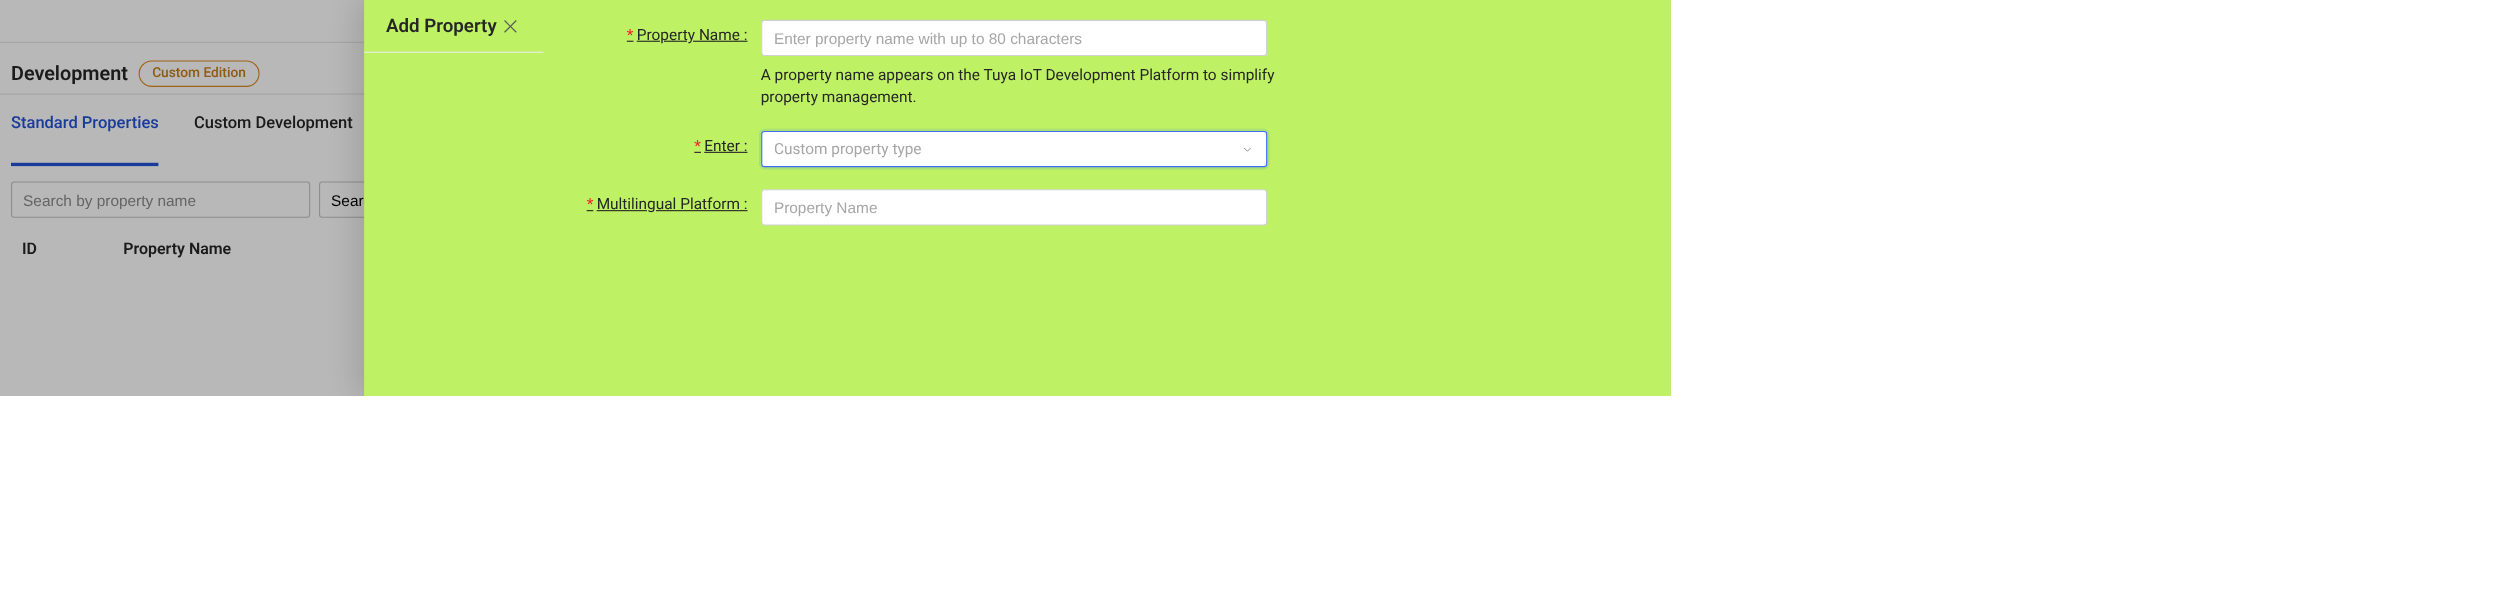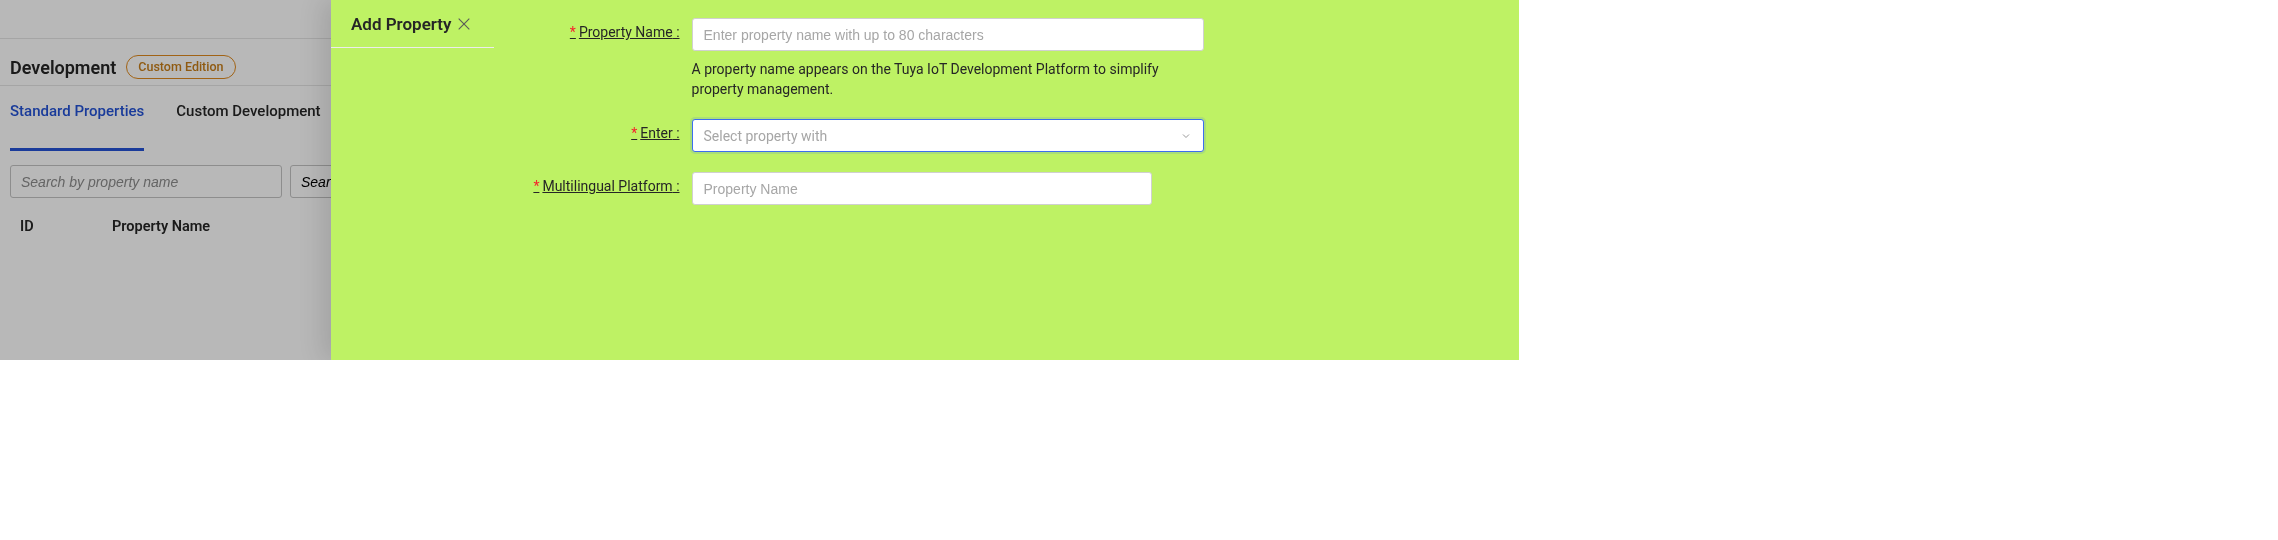"Enter property name with up" .form-input, .form-select { width: 512px -> 460px }
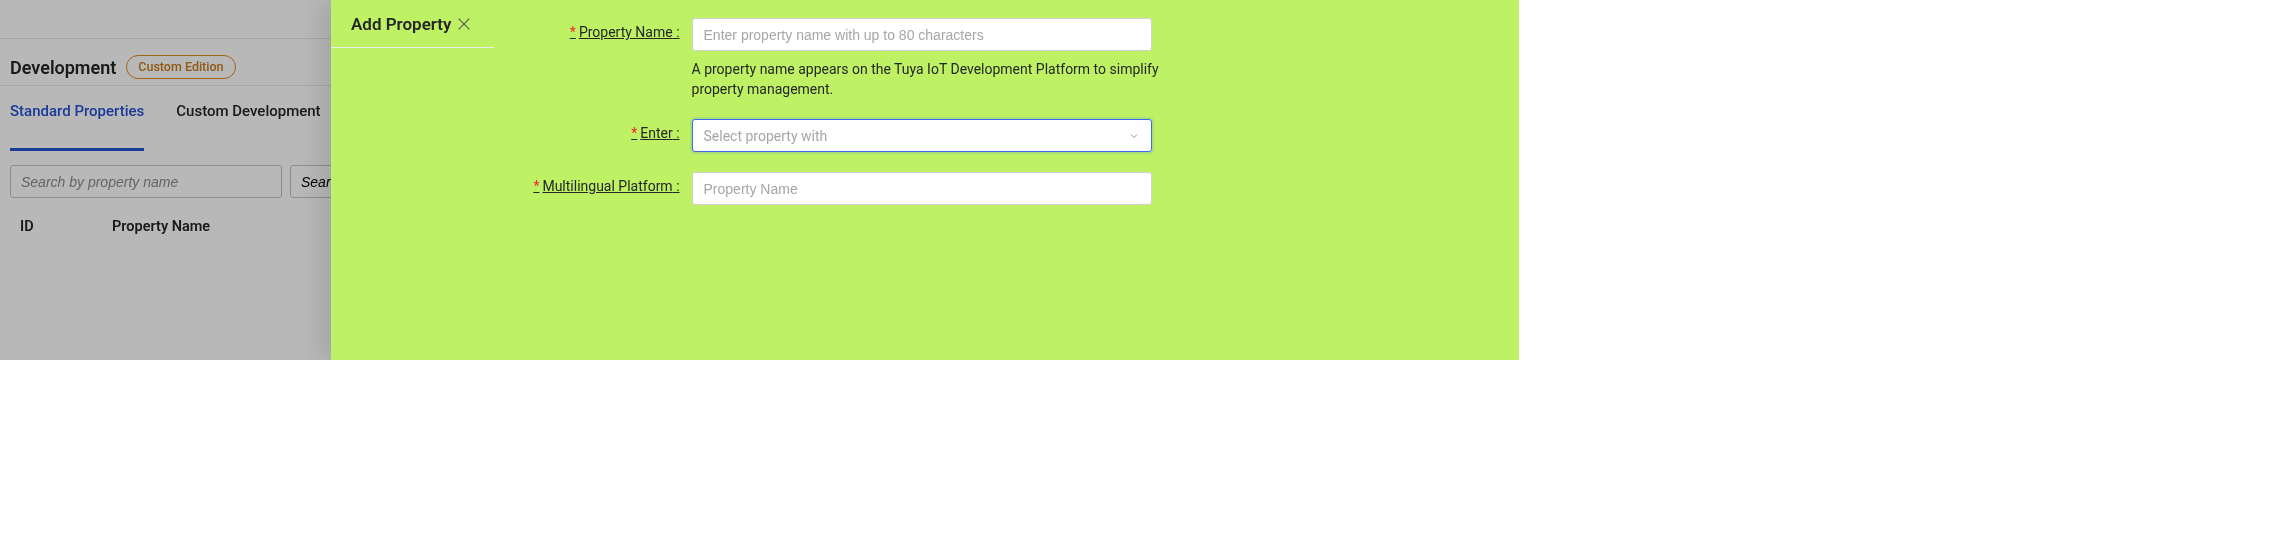"Select property with" span.sel-placeholder { text: Select property with -> Custom property type }
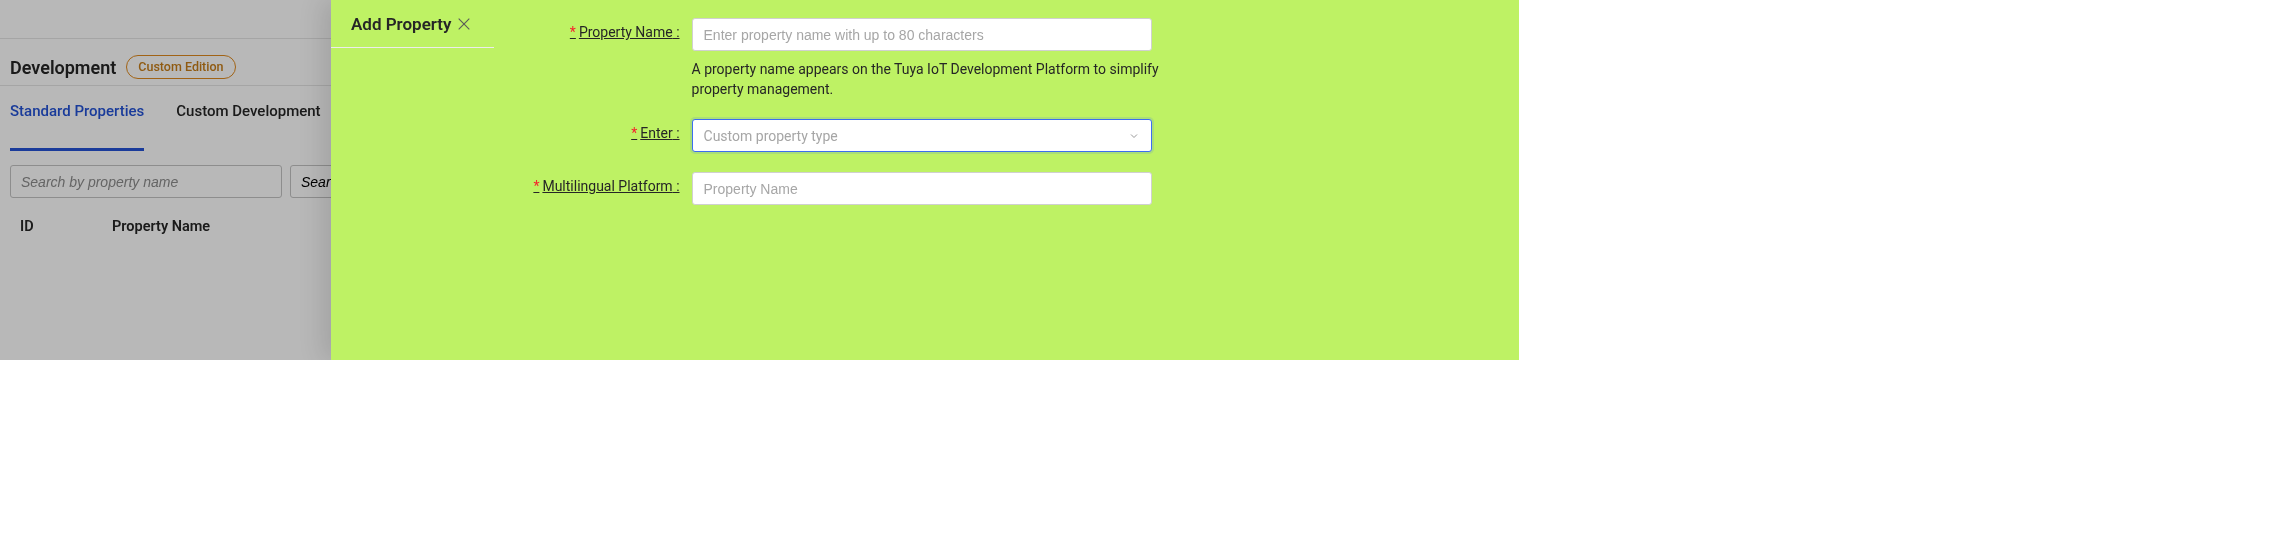"Search by property name" .bg-input, .bg-btn { font-style: italic -> none }
